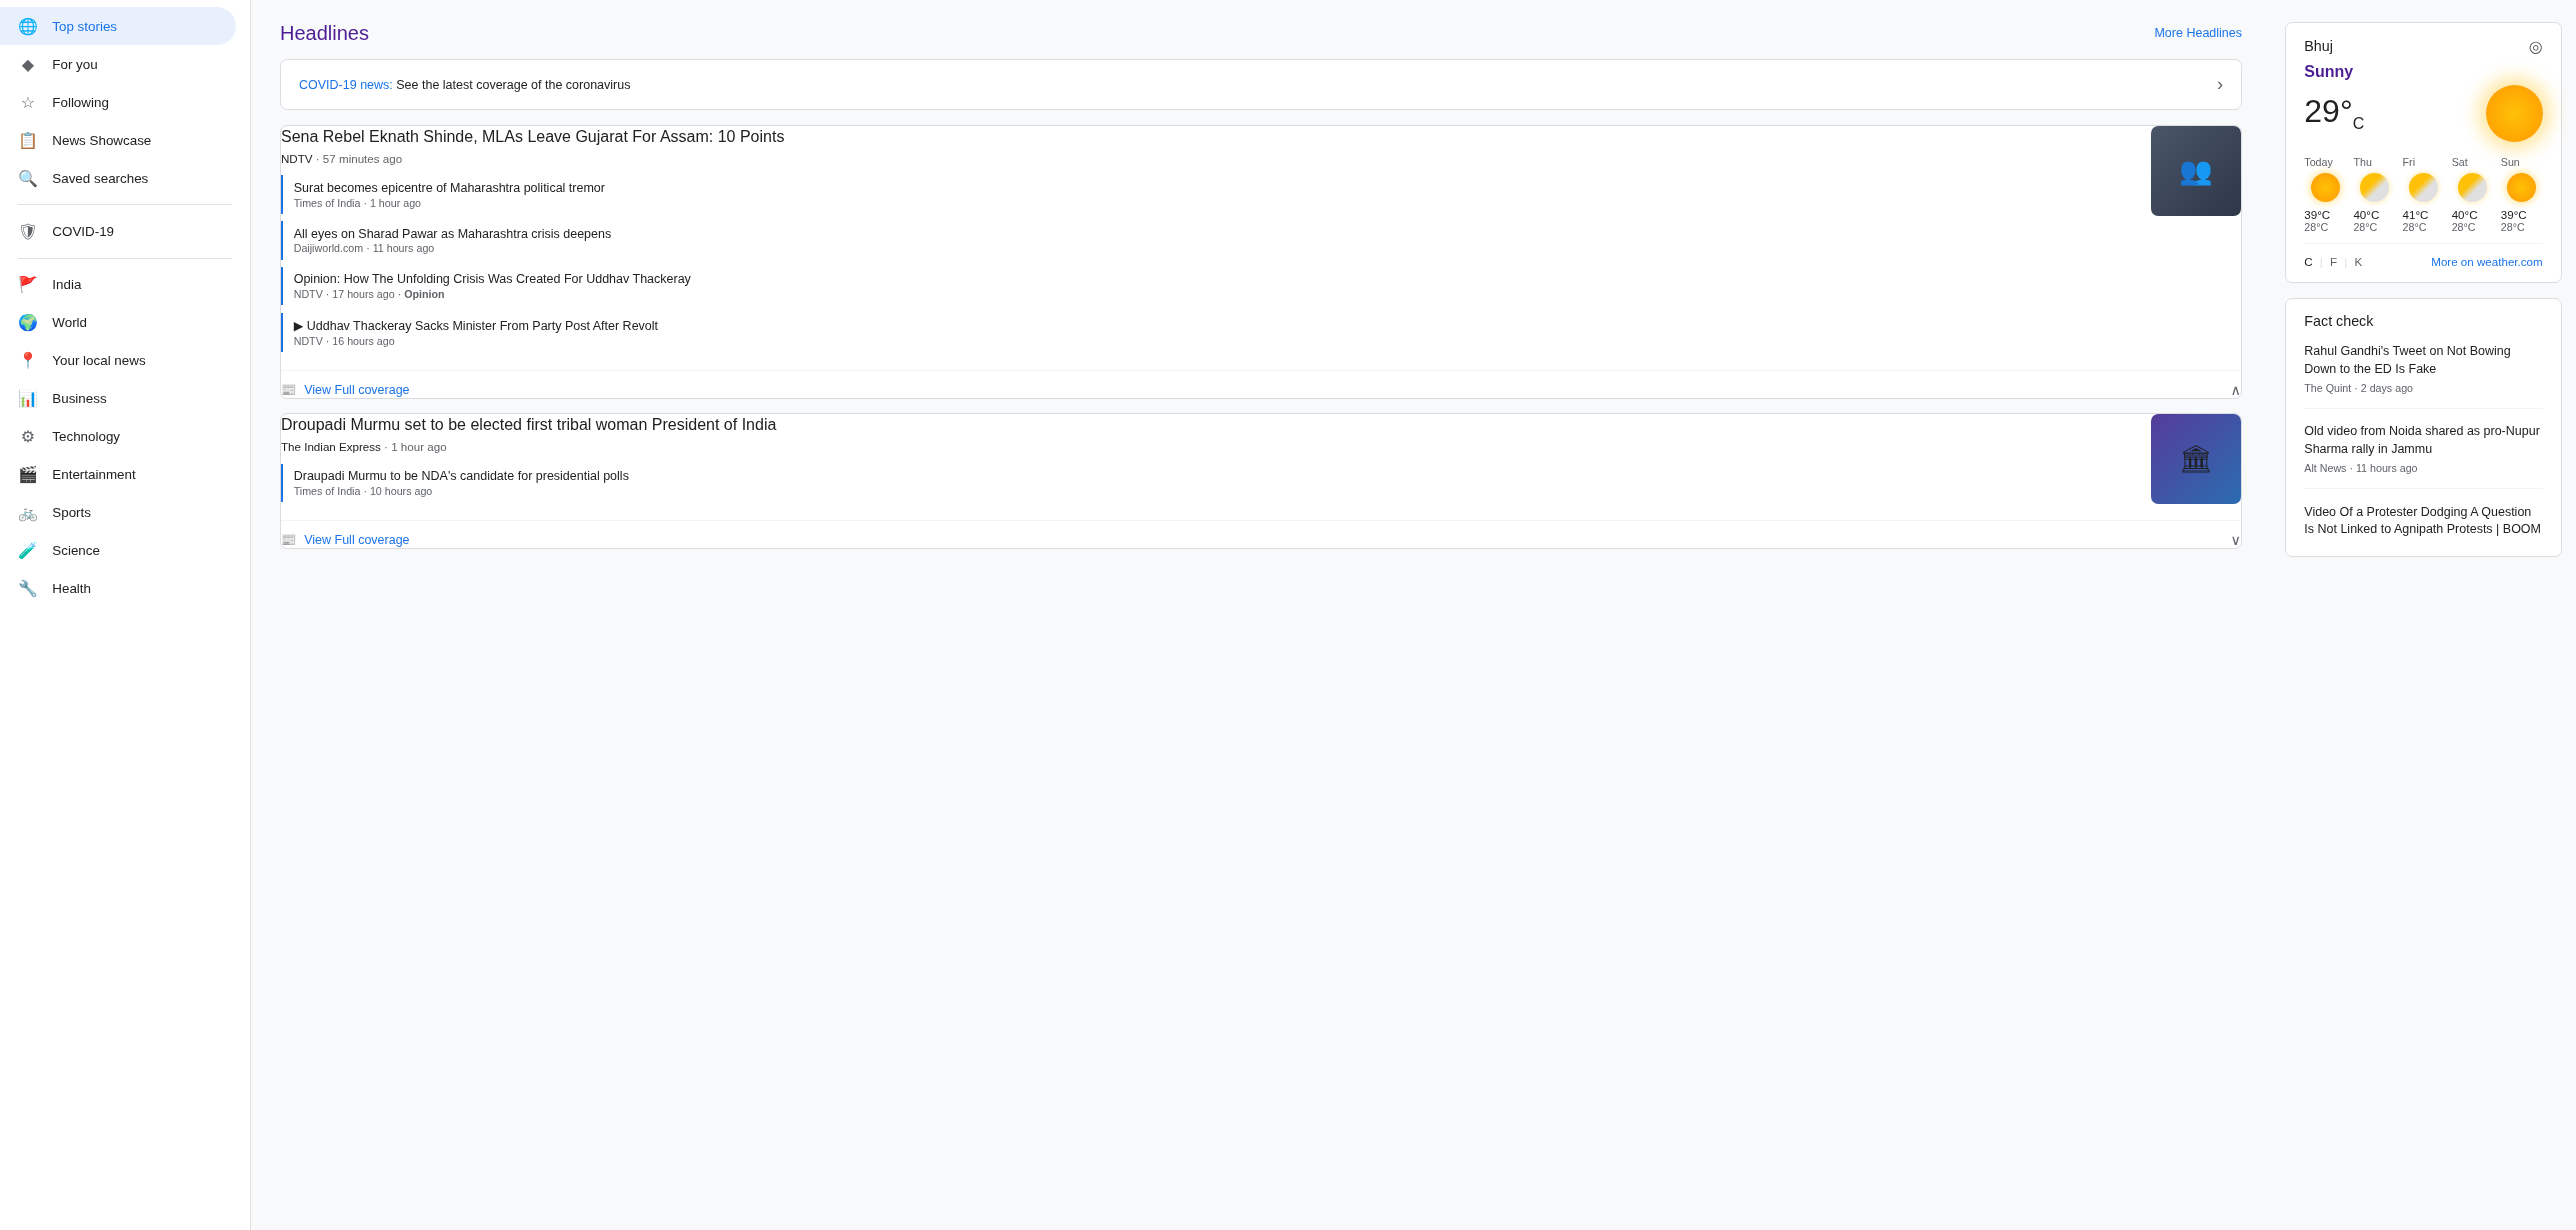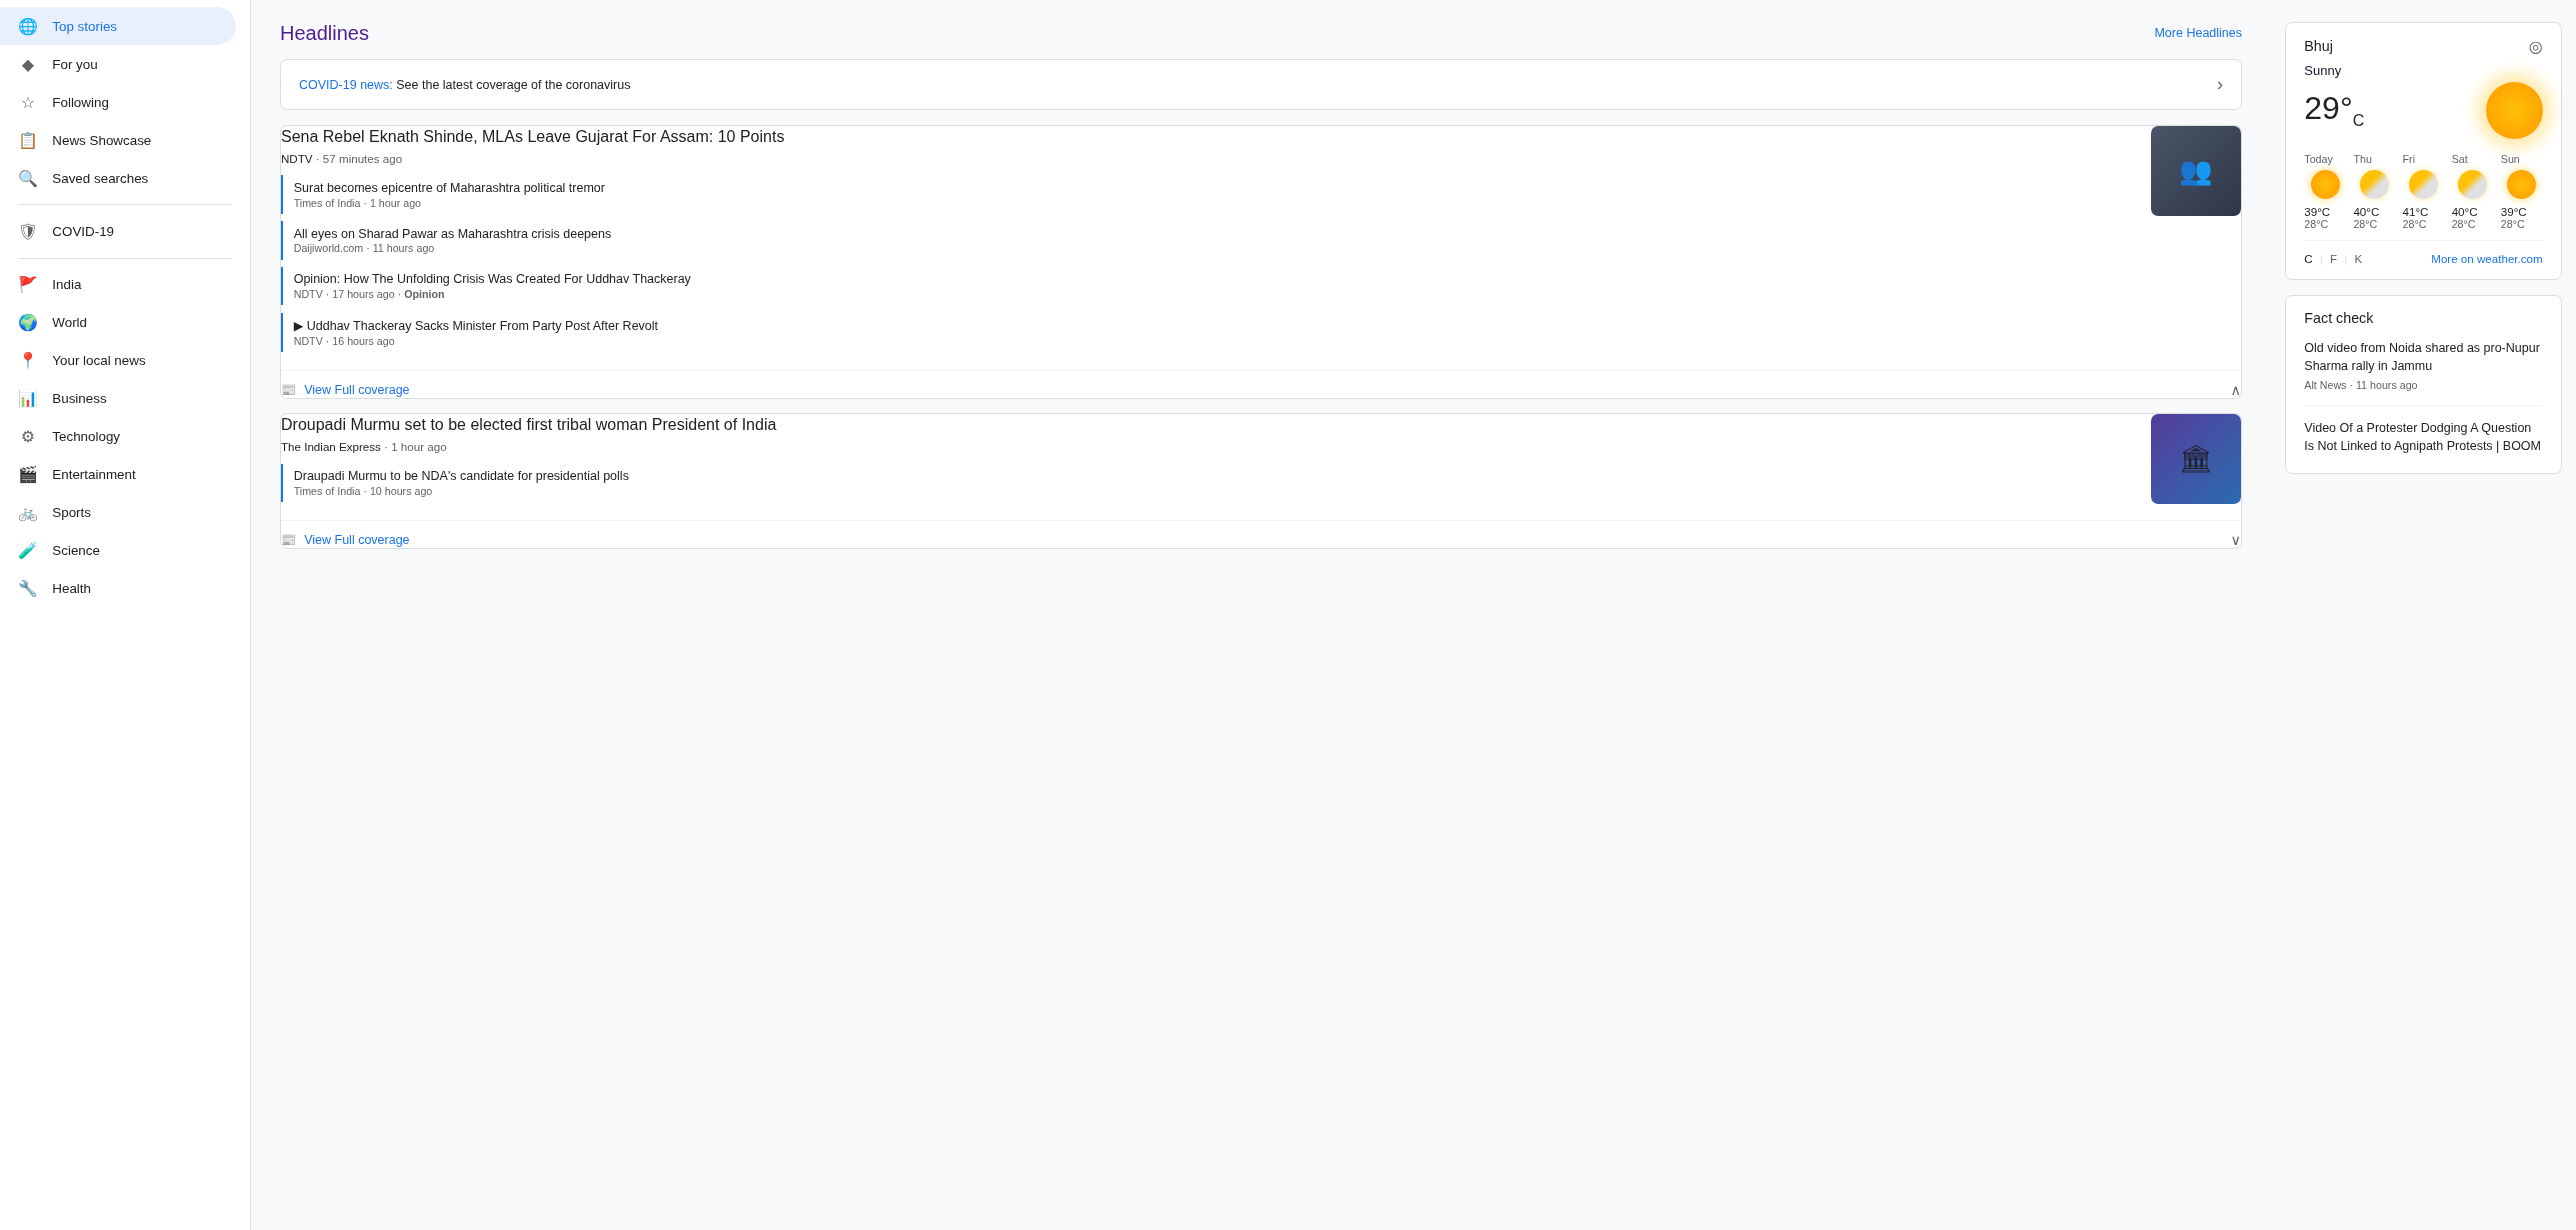"Sunny" .weather-desc { color: #0f172a -> #4c1d95; font-size: 13px -> 16px; font-weight: none -> bold }
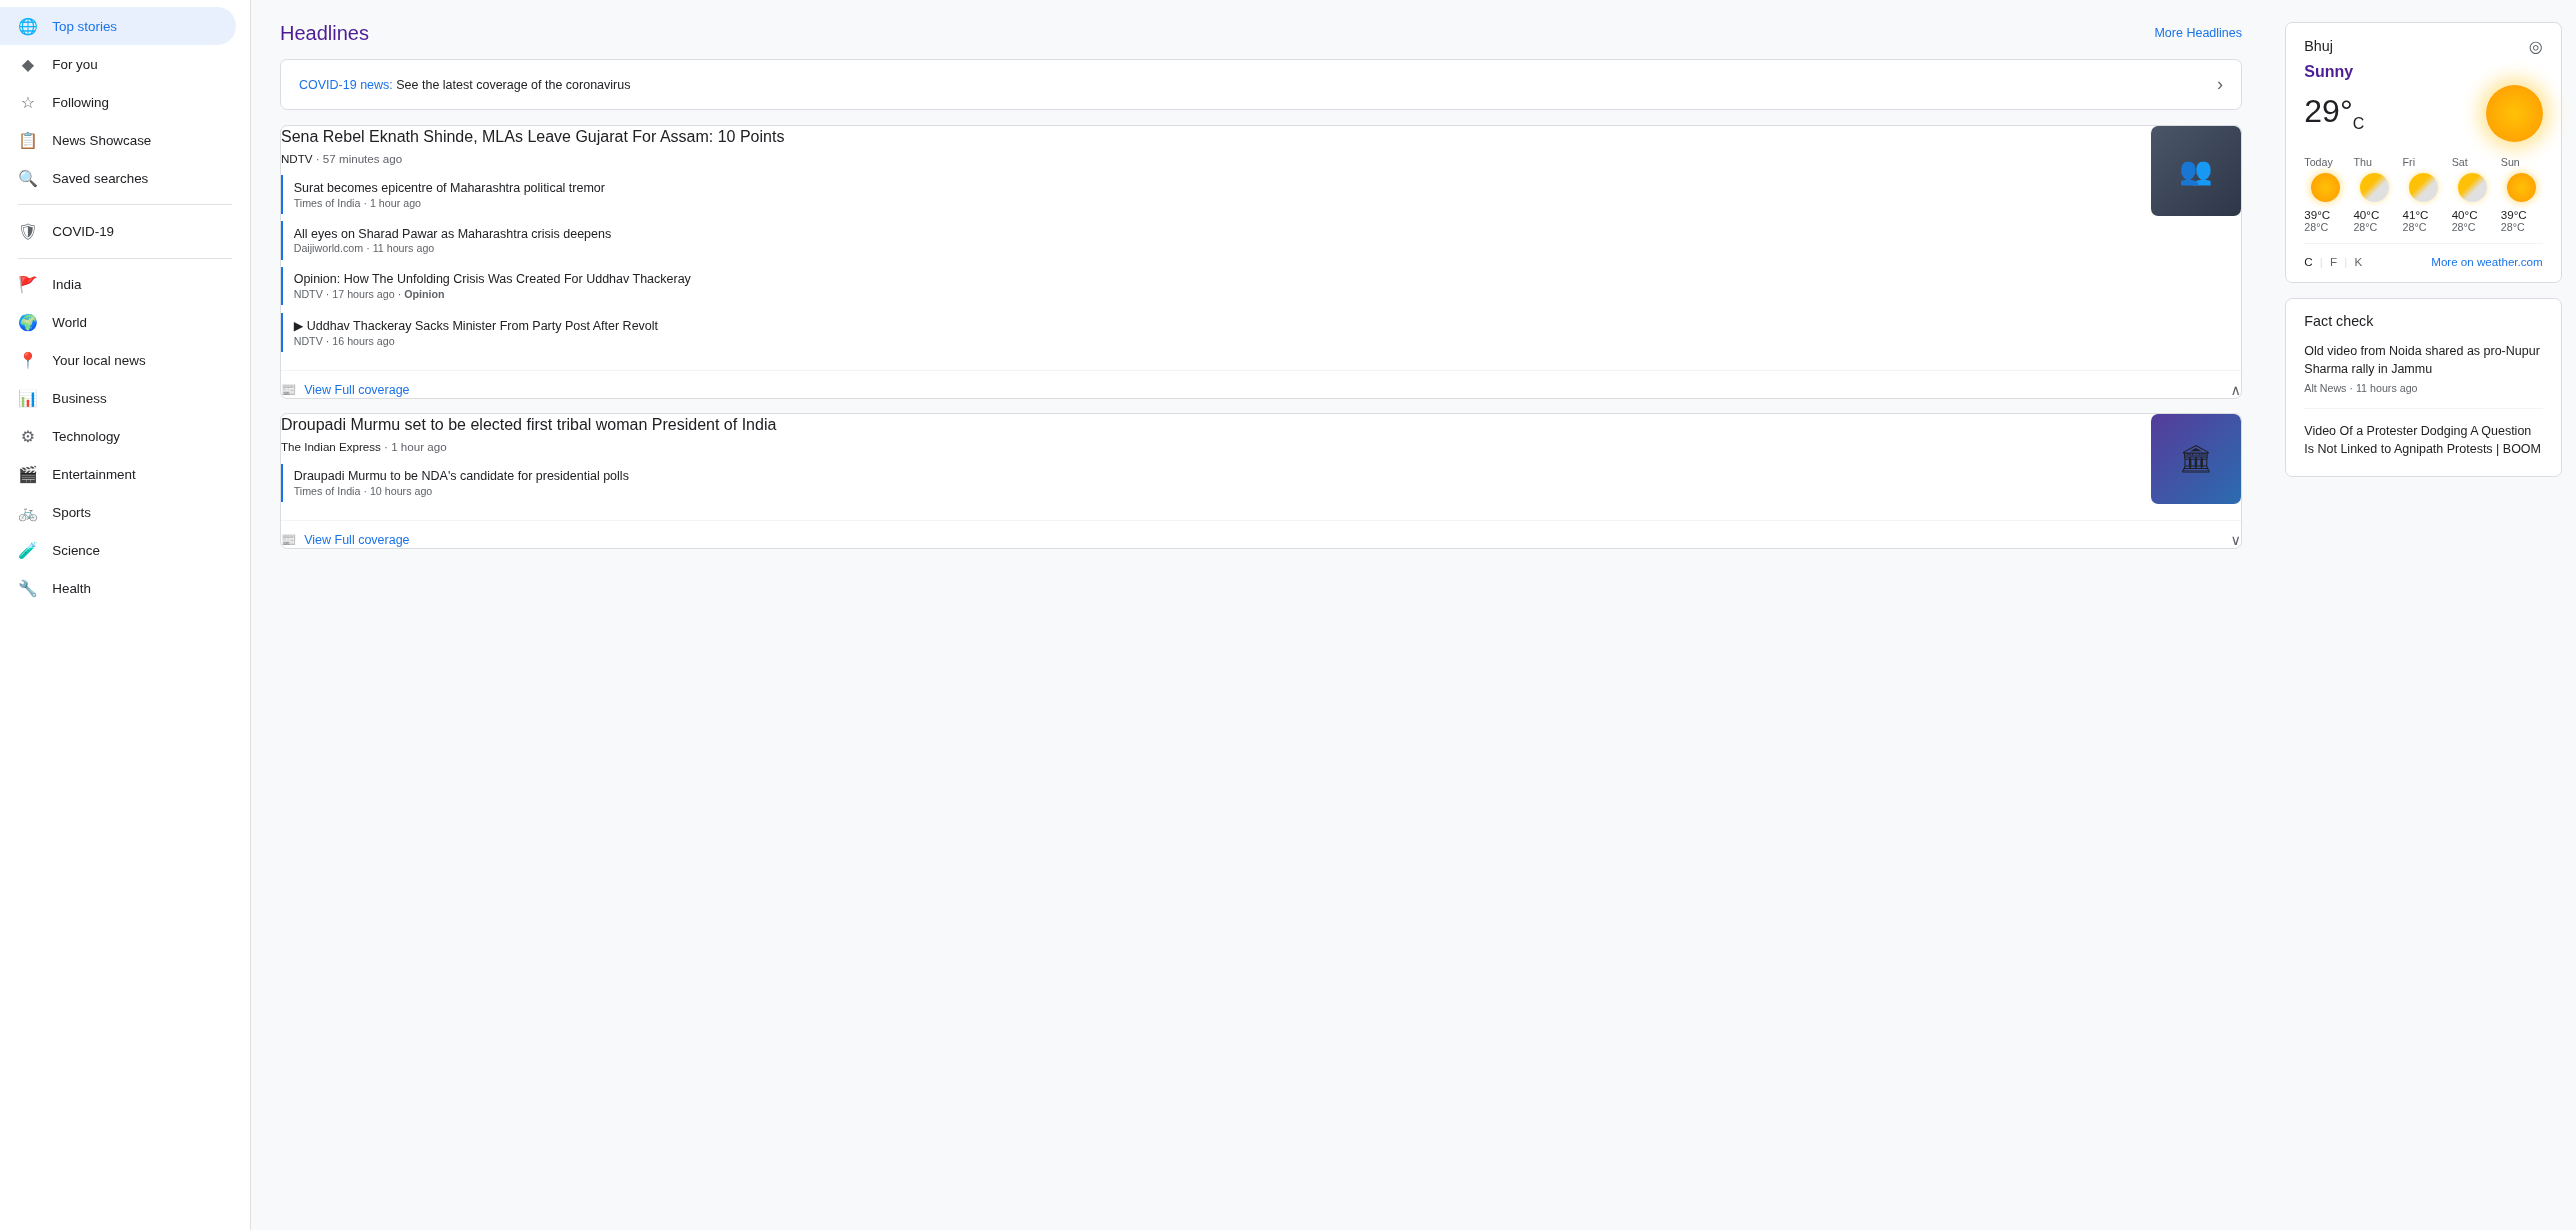"Rahul Gandhi's Tweet on Not" div.fact-check-item { html: none -> <div> <div>Rahul Gandhi's Tweet on Not Bowing Down to the ED Is Fake</div> <div>The Quint · 2 days ago</div> </div> }
